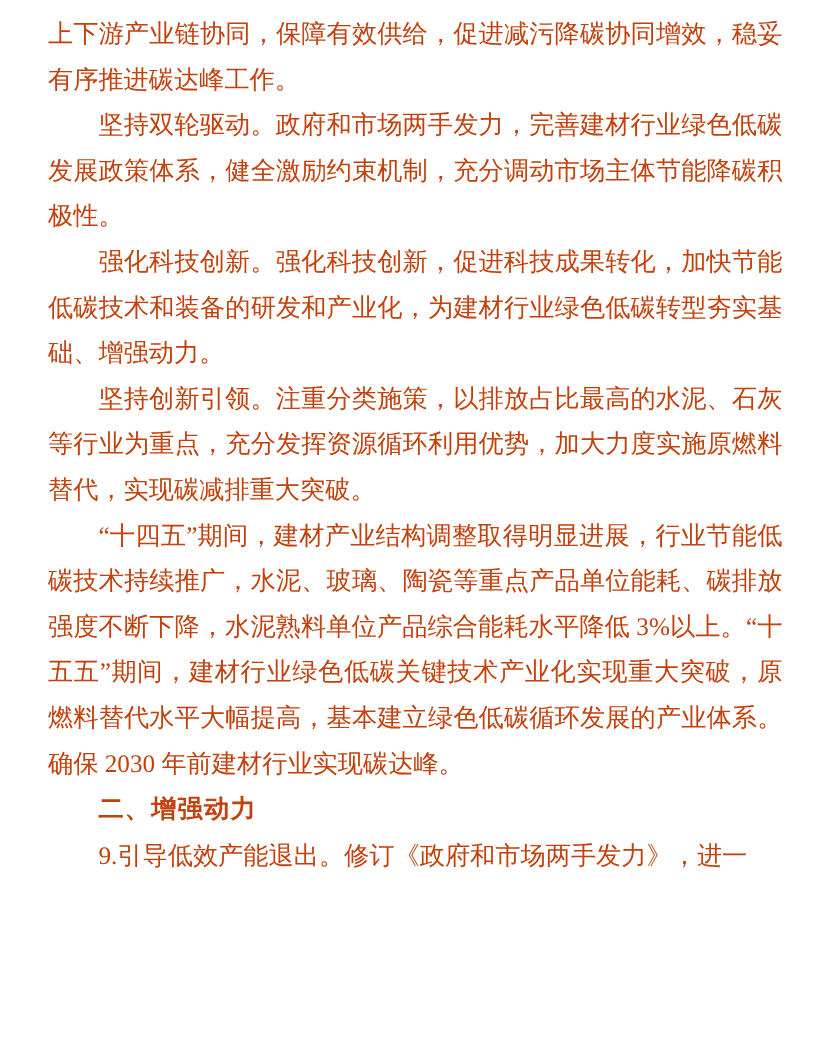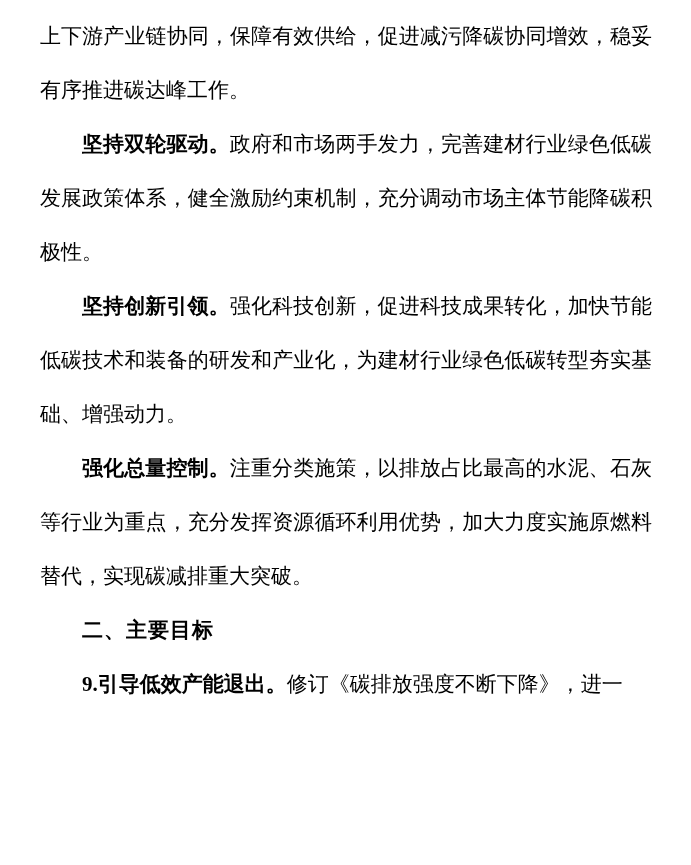"上下游产业链协同，保障有效供给，促进减污降碳协同增效，稳妥有序推进碳达峰工作。" .page { color: #000000 -> #c2410c; line-height: 54px -> 38px }
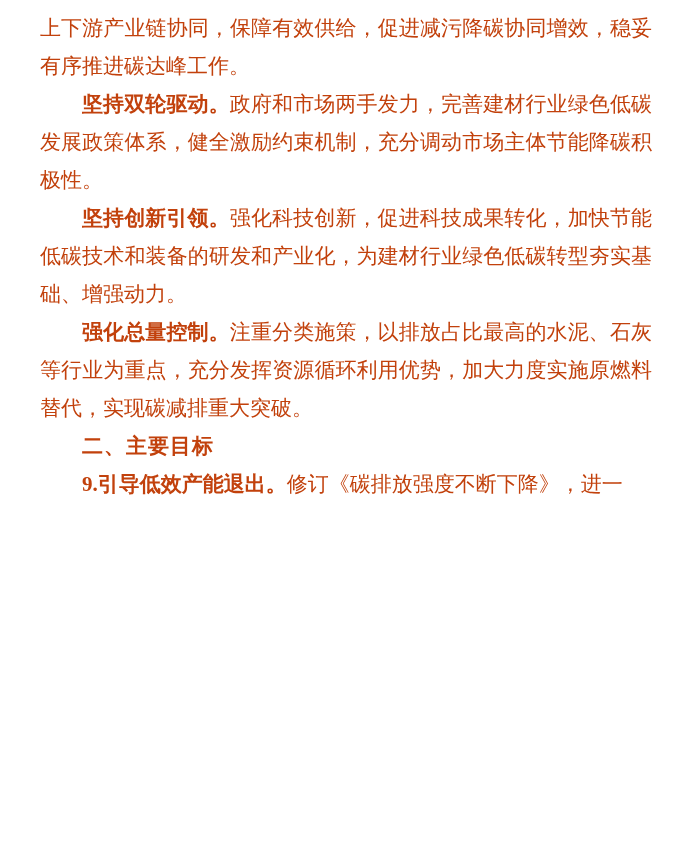"坚持双轮驱动。" .lead { font-weight: bold -> normal }
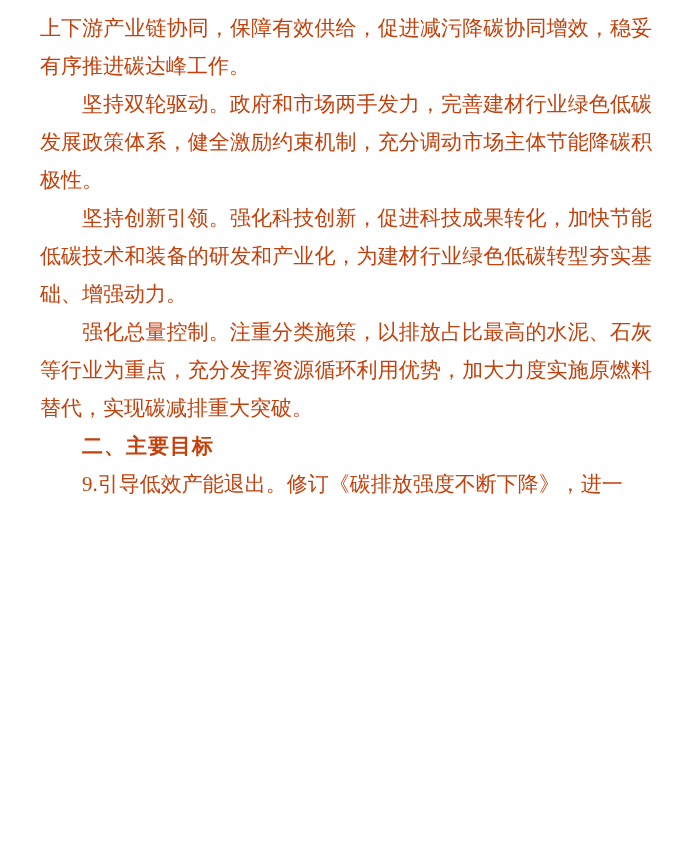"坚持创新引领。" strong.lead { text: 坚持创新引领 -> 强化科技创新 }
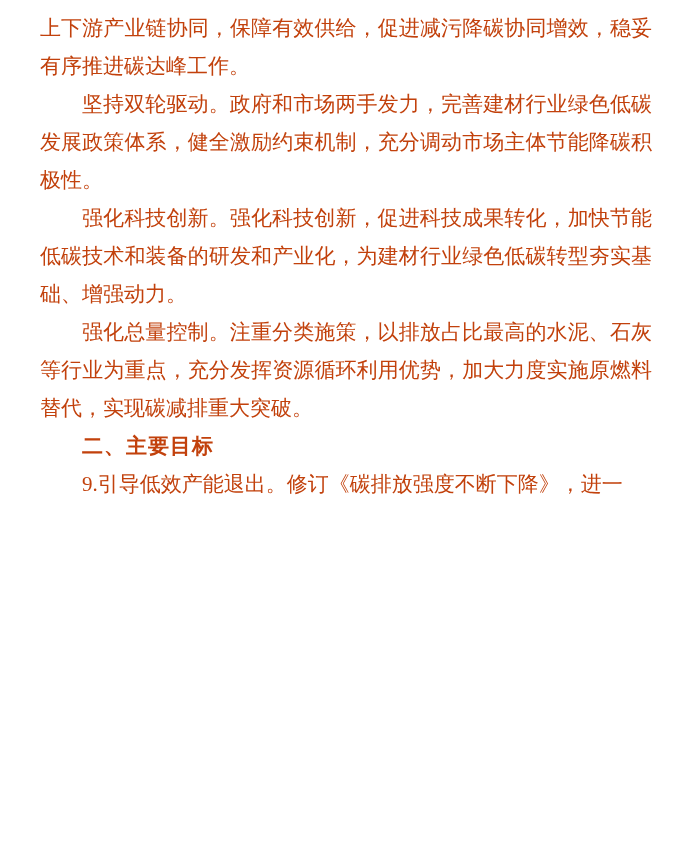"强化总量控制。" strong.lead { text: 强化总量控制 -> 坚持创新引领 }
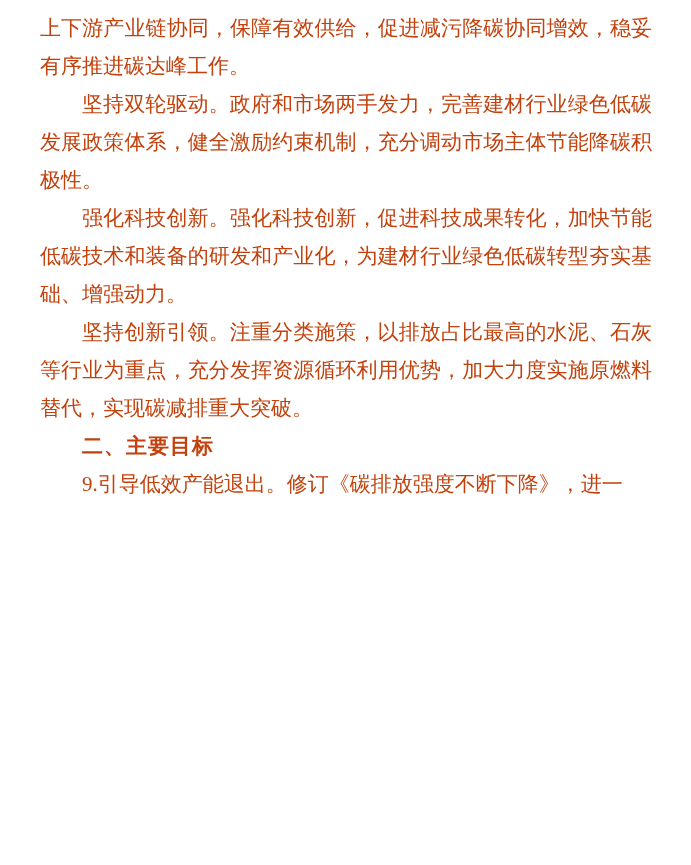"“十四五”期间，建材产业结构调整取得明显进展，行业节能低碳技术持续推广，水泥、玻" p { html: none -> <p><span>“十四五”期间，建材产业结构调整取得明显进展，行业节能低碳技术持续推广，水泥、玻璃、陶瓷等重点产品单位能耗、碳排放强度不断下降，水泥熟料单位产品综合能耗水平降低 3%以上。“十五五”期间，建材行业绿色低碳关键技术产业化实现重大突破，原燃料替代水平大幅提高，基本建立绿色低碳循环发展的产业体系。确保 2030 年前建材行业实现碳达峰。</span></p> }
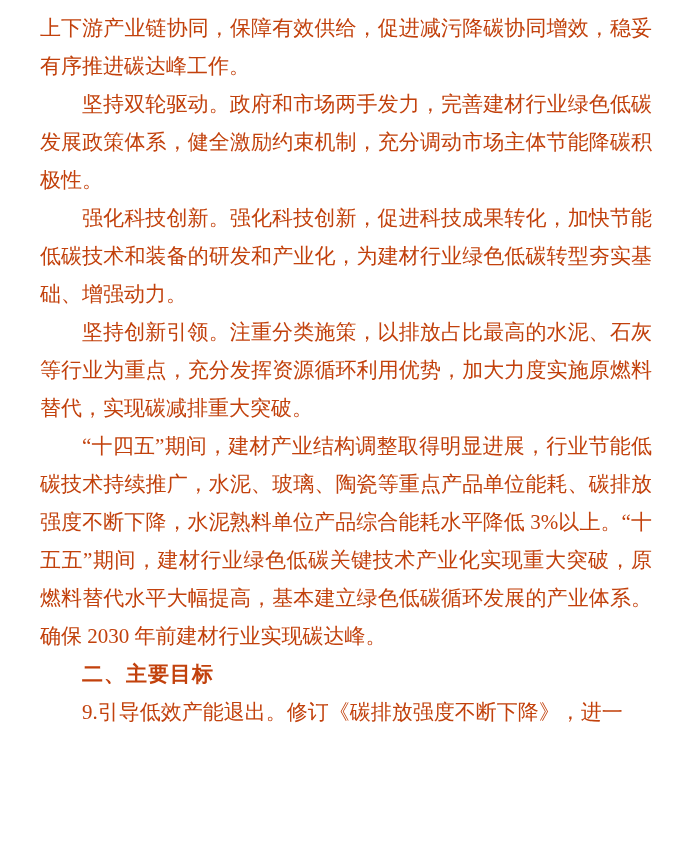"二、主要目标" strong.lead { text: 主要目标 -> 增强动力 }
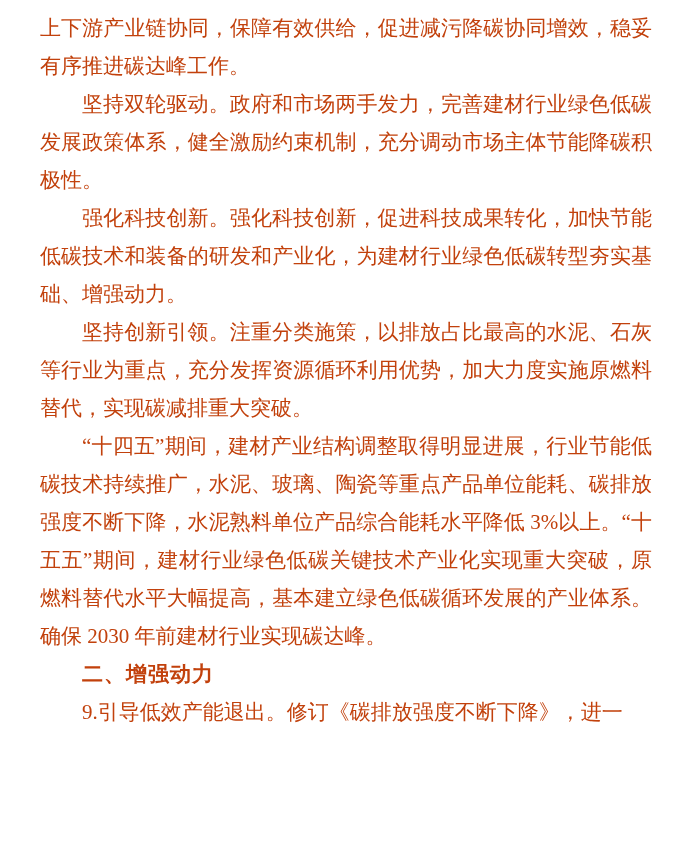"修订《碳排放强度不断下降》，进一" span { text: 碳排放强度不断下降 -> 政府和市场两手发力 }
